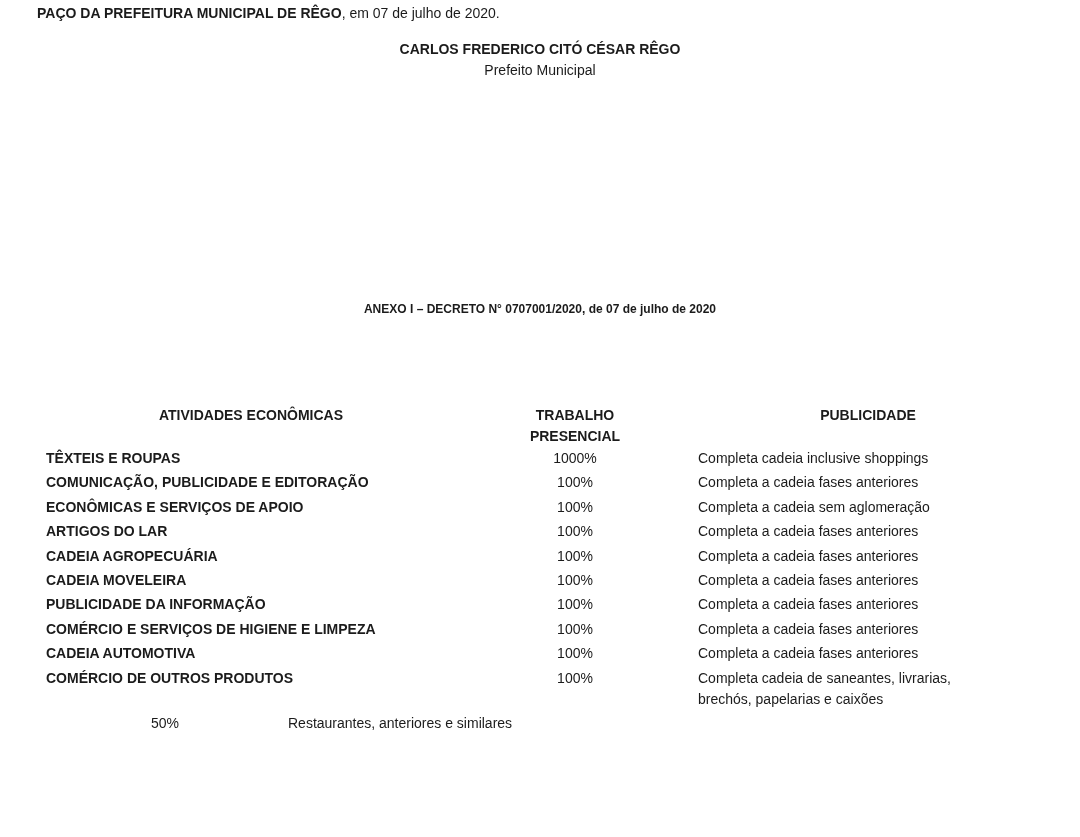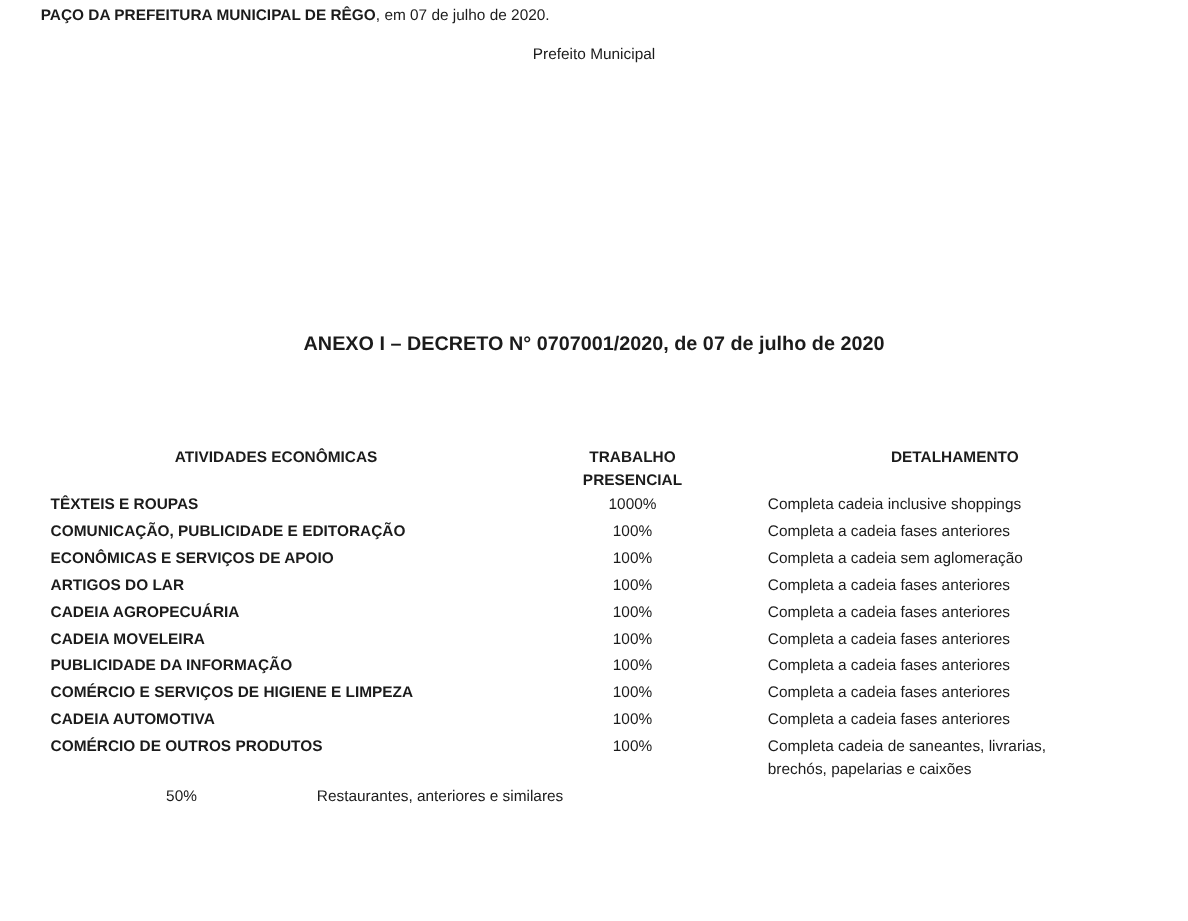"CARLOS FREDERICO CITÓ CÉSAR RÊGO" div.signature-name { html: none -> <div>CARLOS FREDERICO CITÓ CÉSAR RÊGO</div> }
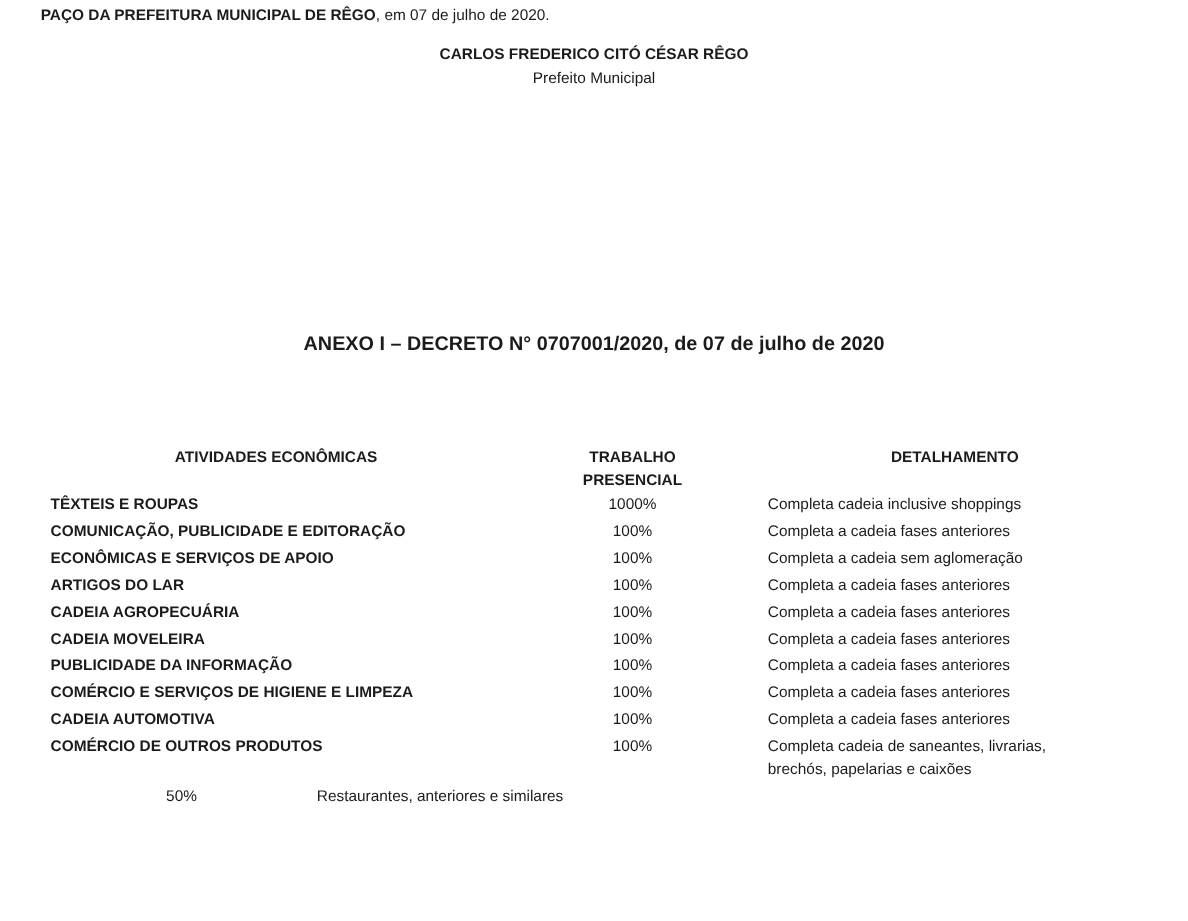"ANEXO I – DECRETO N°" .annex-title { font-size: 18px -> 12px }
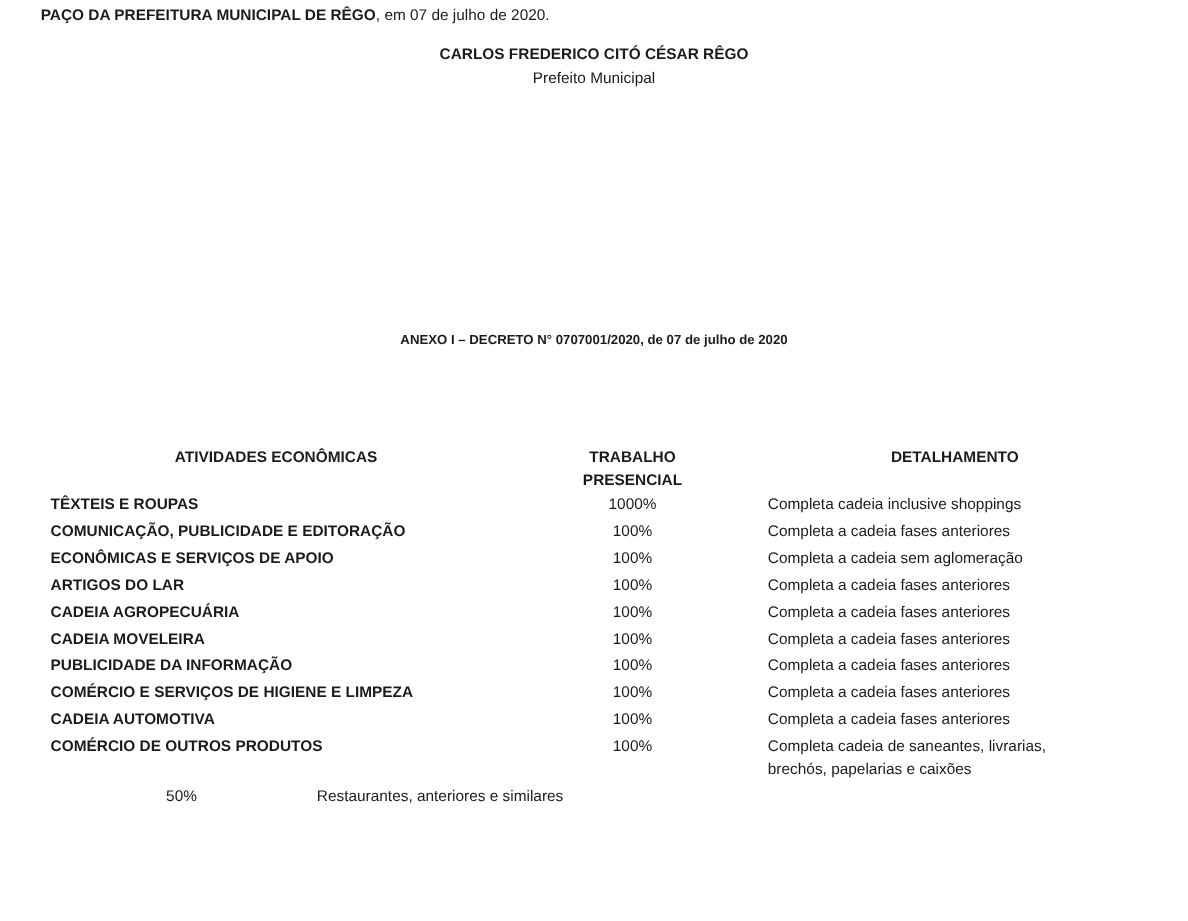"DETALHAMENTO" div.col-detail { text: DETALHAMENTO -> PUBLICIDADE }
